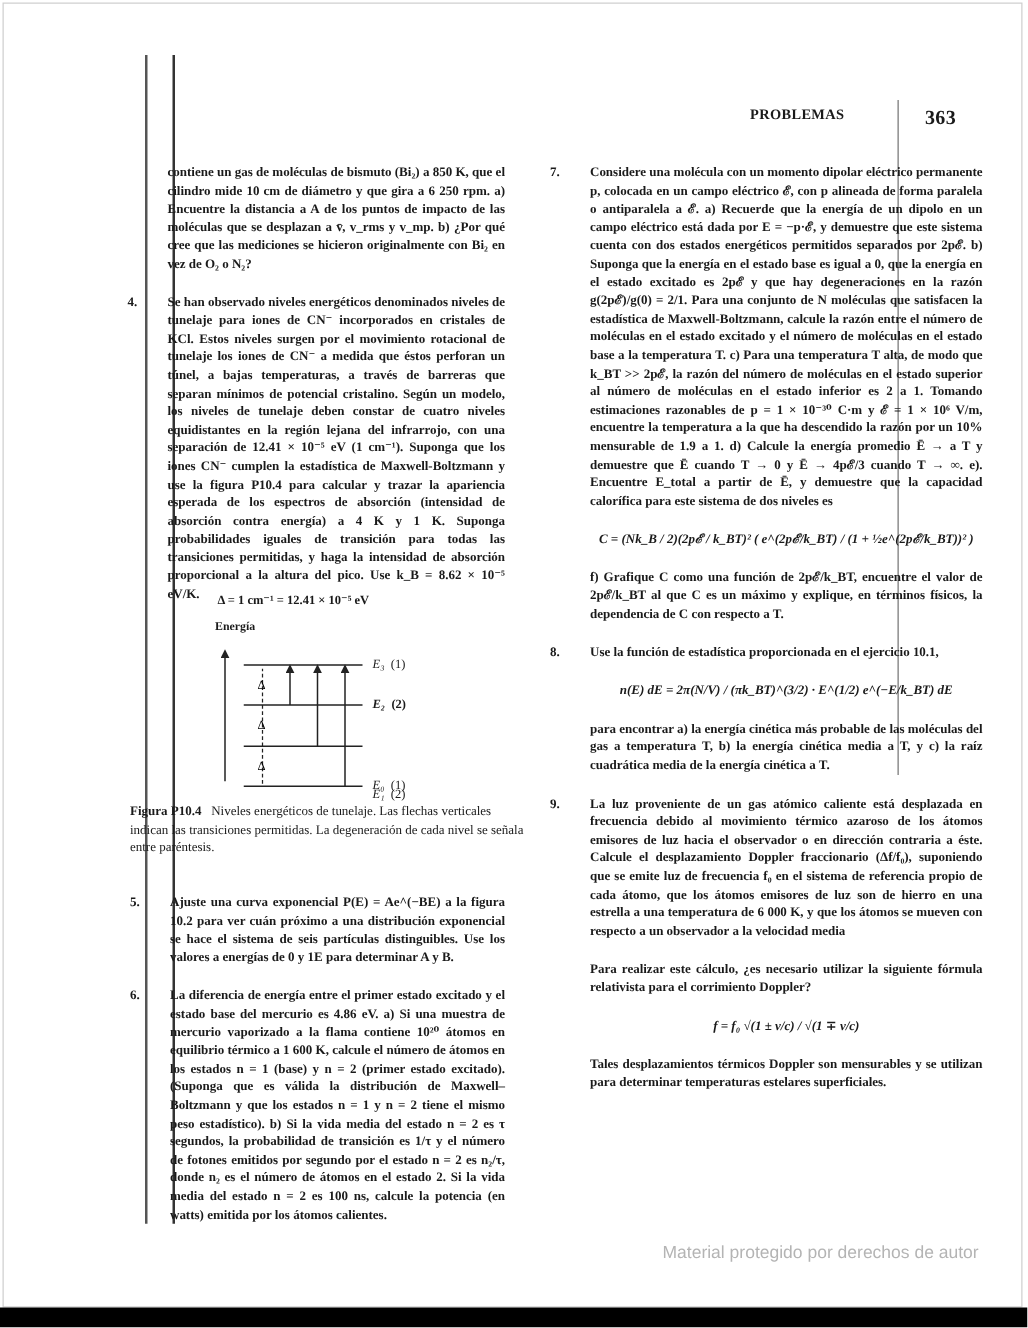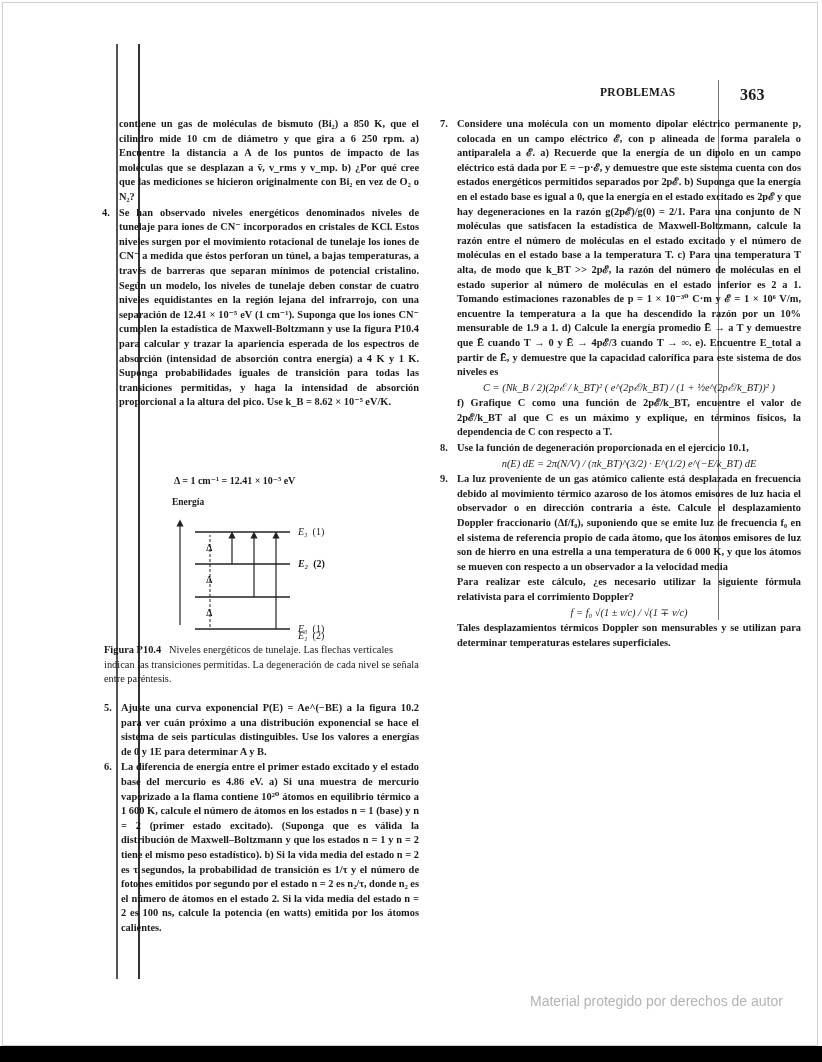"contiene un gas de moléculas" .col p { margin: 1px -> 16px }
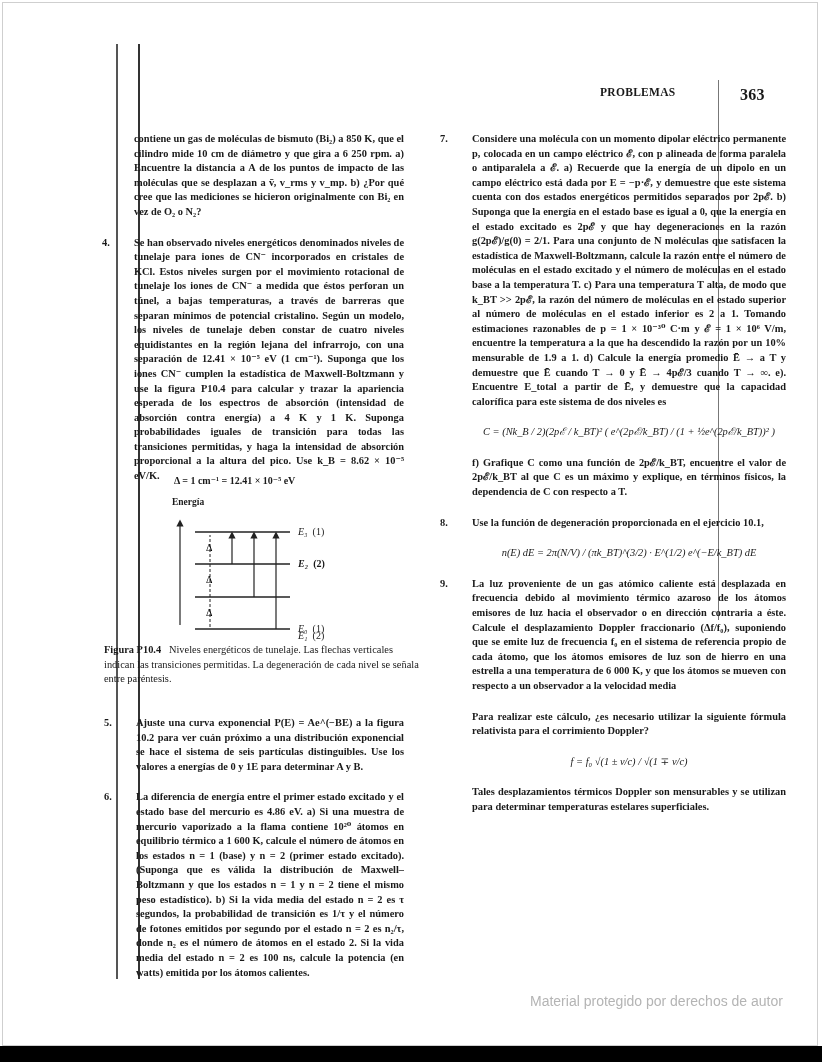"C = (Nk_B / 2)(2pℰ" .eq { font-weight: normal -> bold }
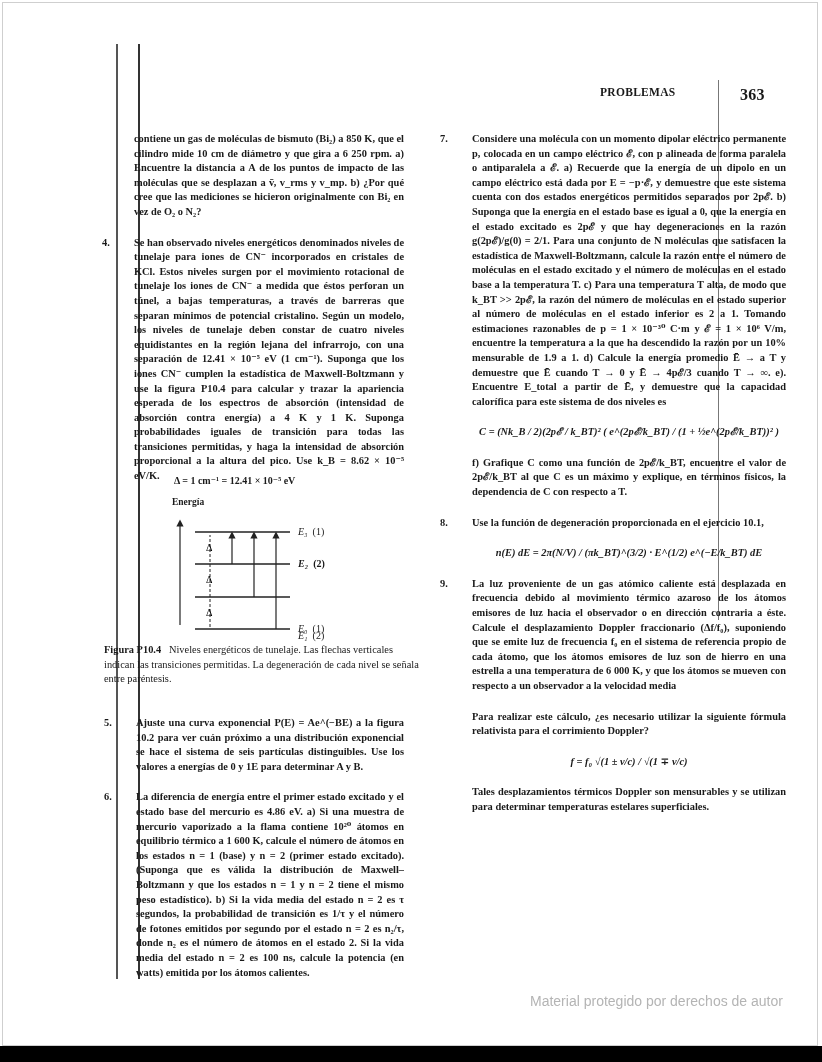"Use la función de degeneración" p { text: degeneración -> estadística }
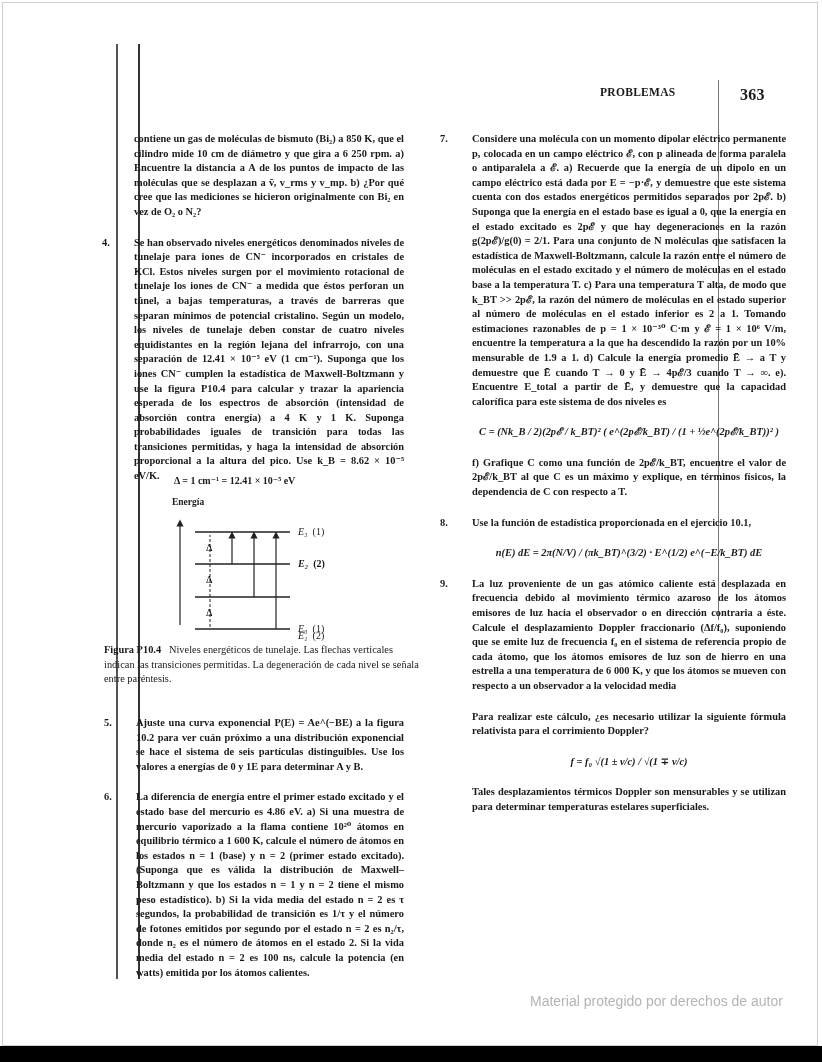"para encontrar a) la energía" p { html: none -> <p>para encontrar a) la energía cinética más probable de las moléculas del gas a temperatura T, b) la energía cinética media a T, y c) la raíz cuadrática media de la energía cinética a T.</p> }
